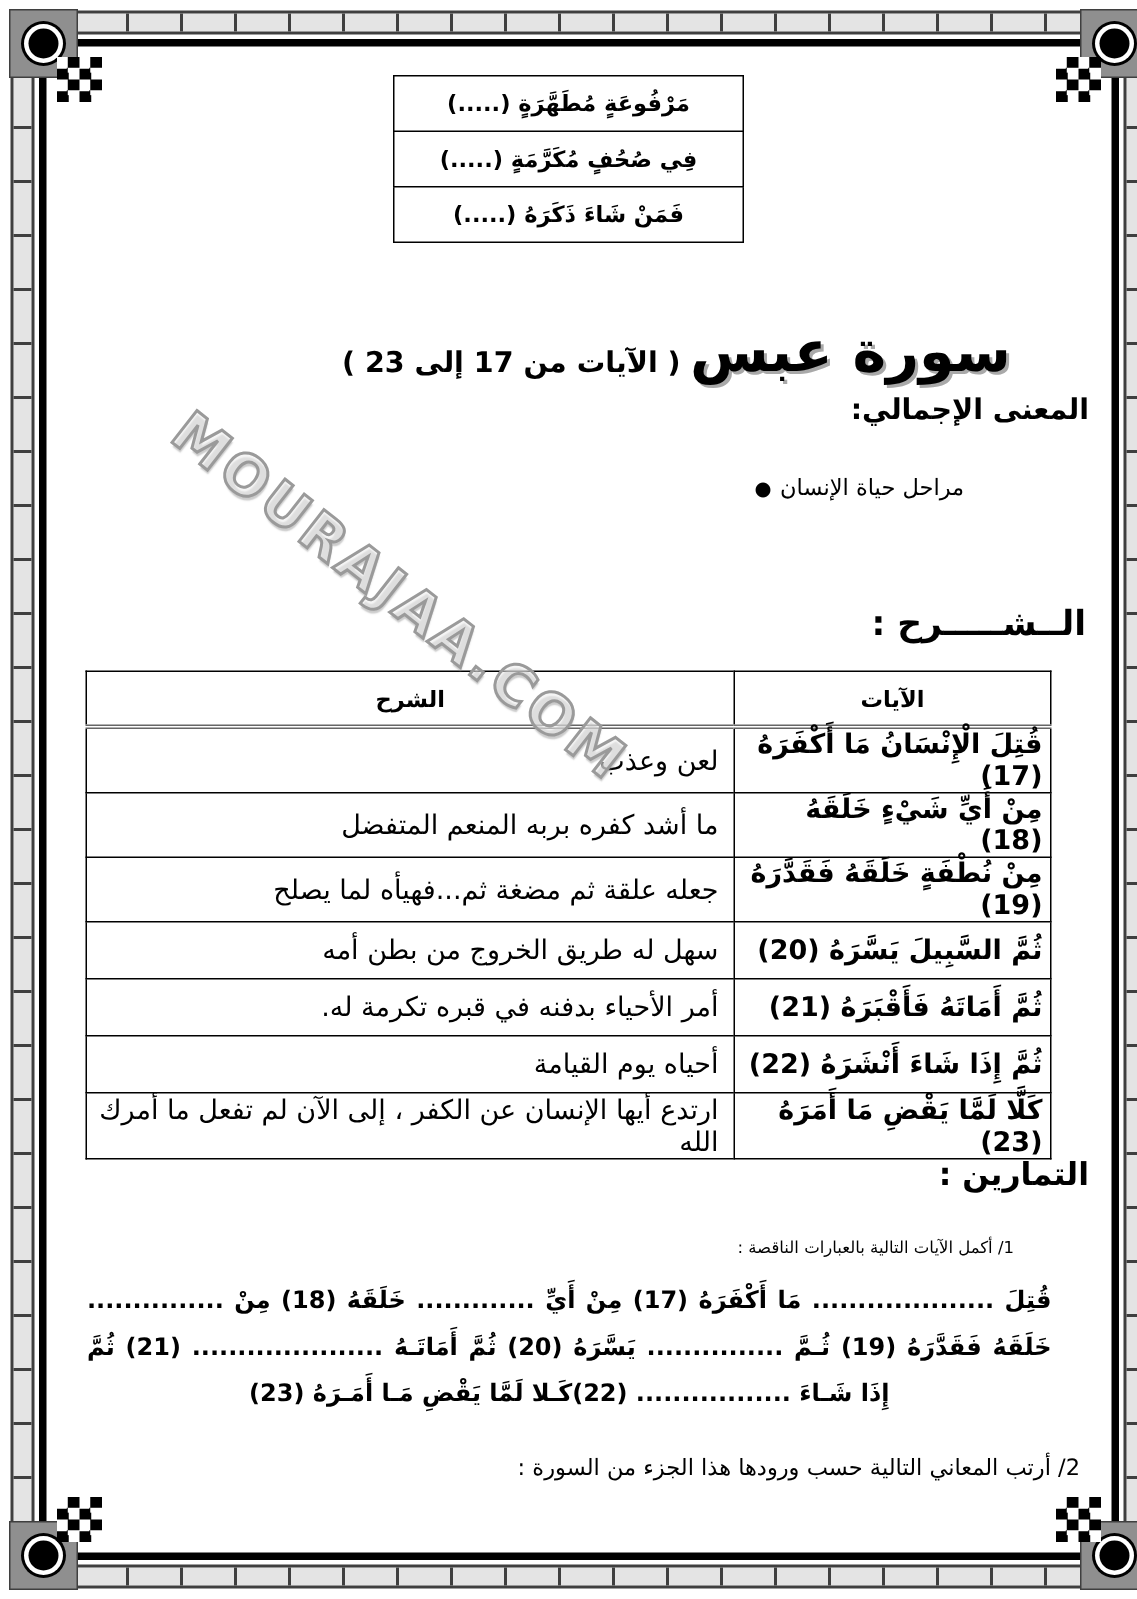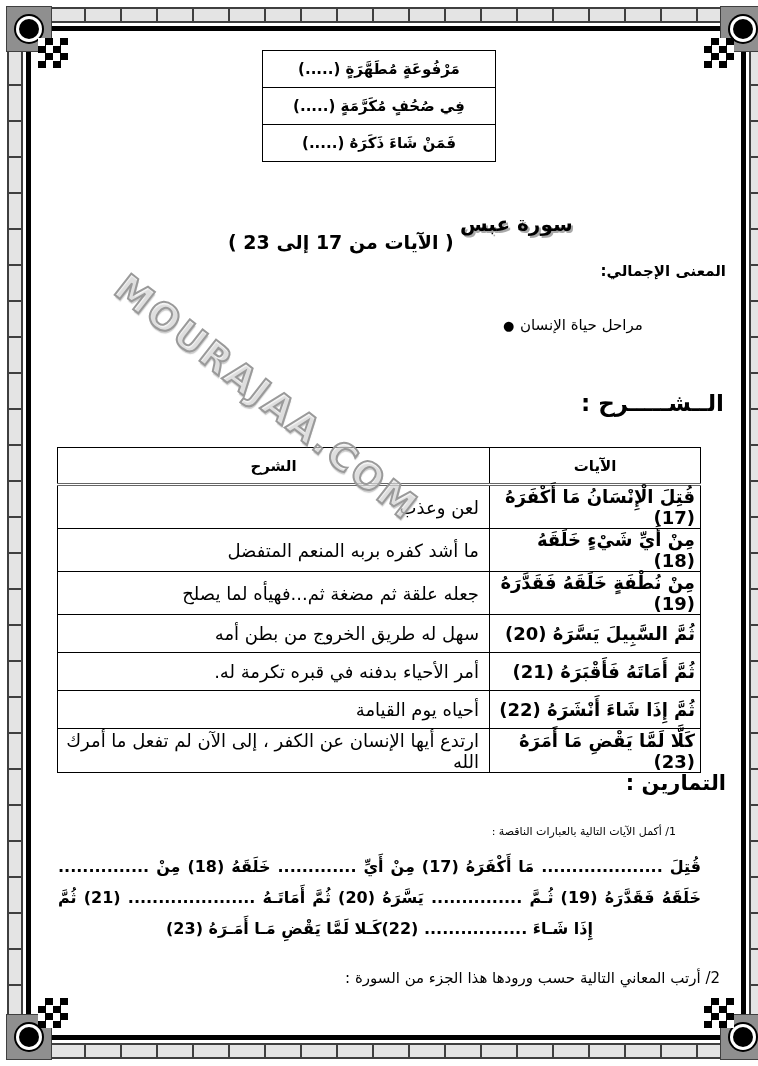"سورة عبس" .surah-title { font-size: 20px -> 38px }
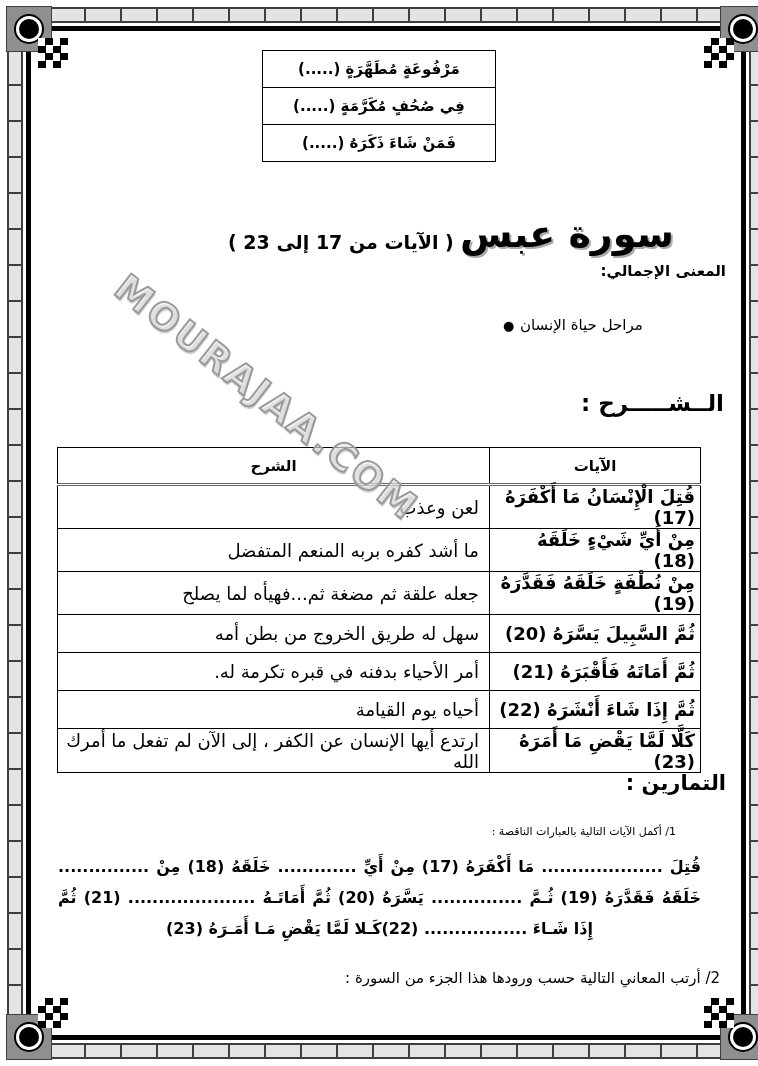"المعنى الإجمالي:" .overview-heading { font-size: 15px -> 19px }
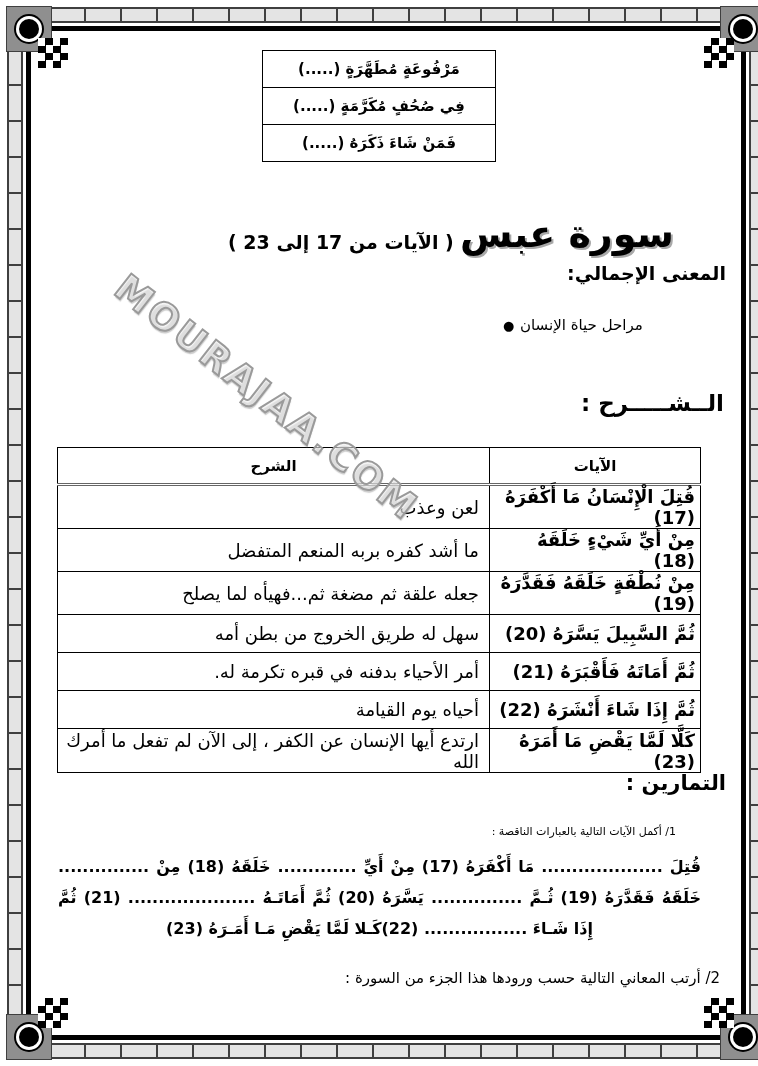"الــشـــــرح :" .sharh-heading { top: 390px -> 403px }
